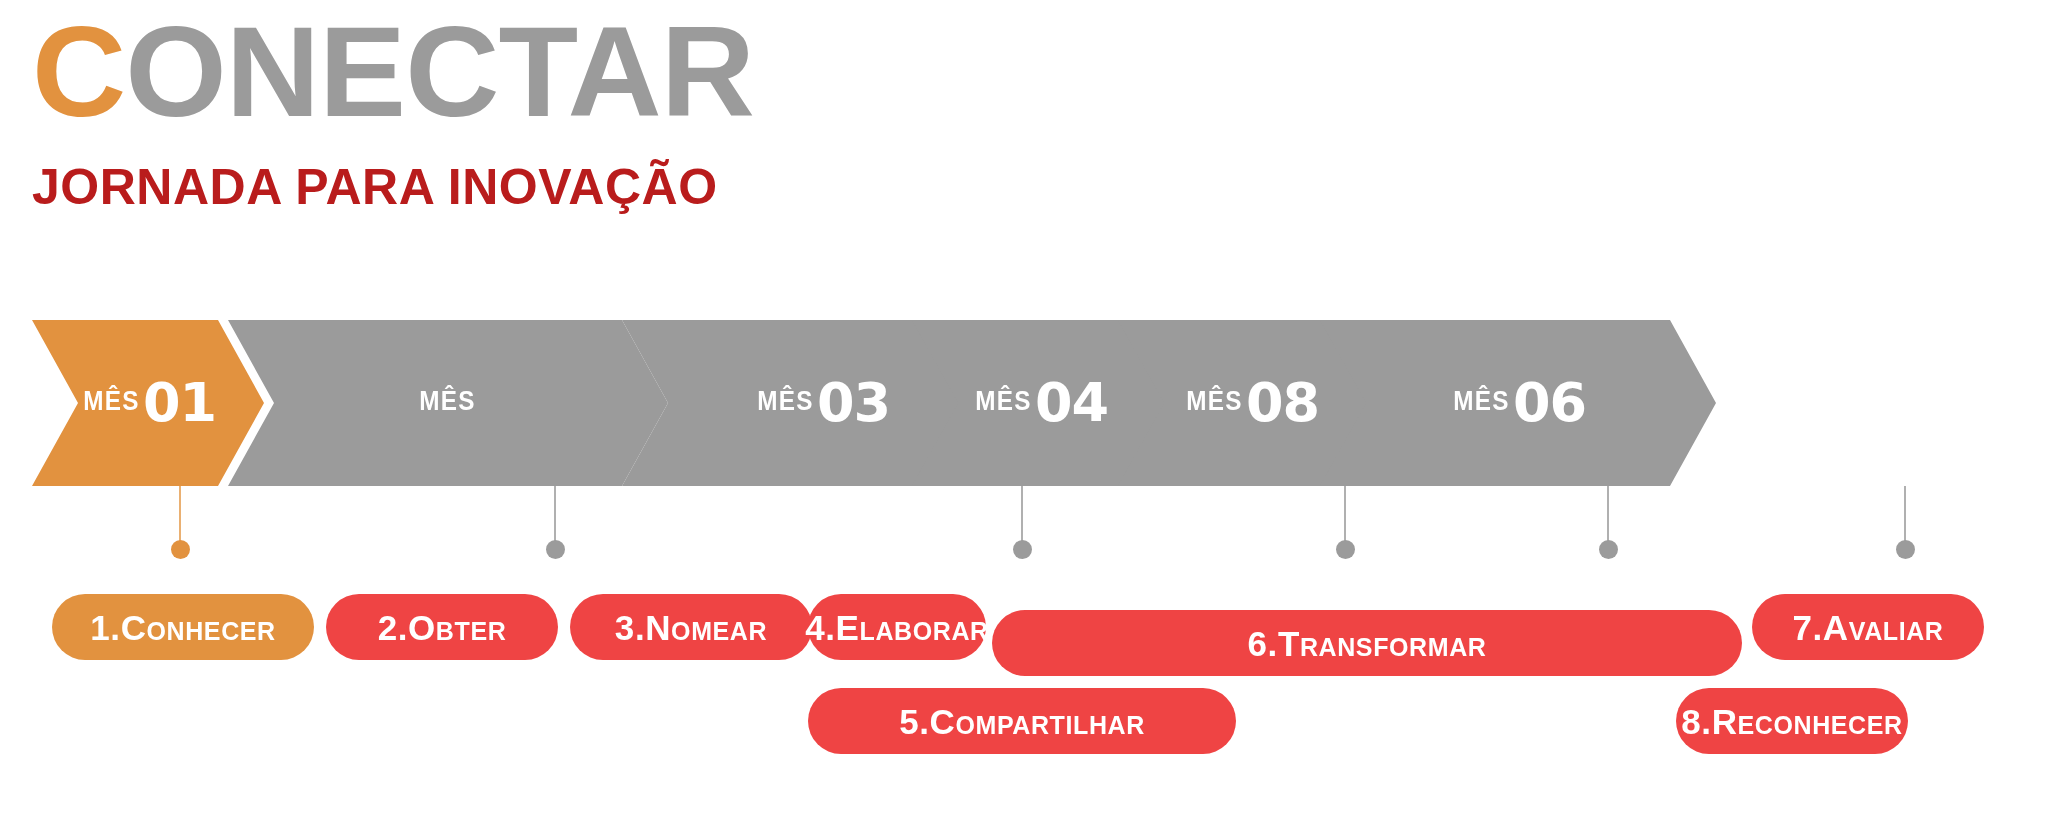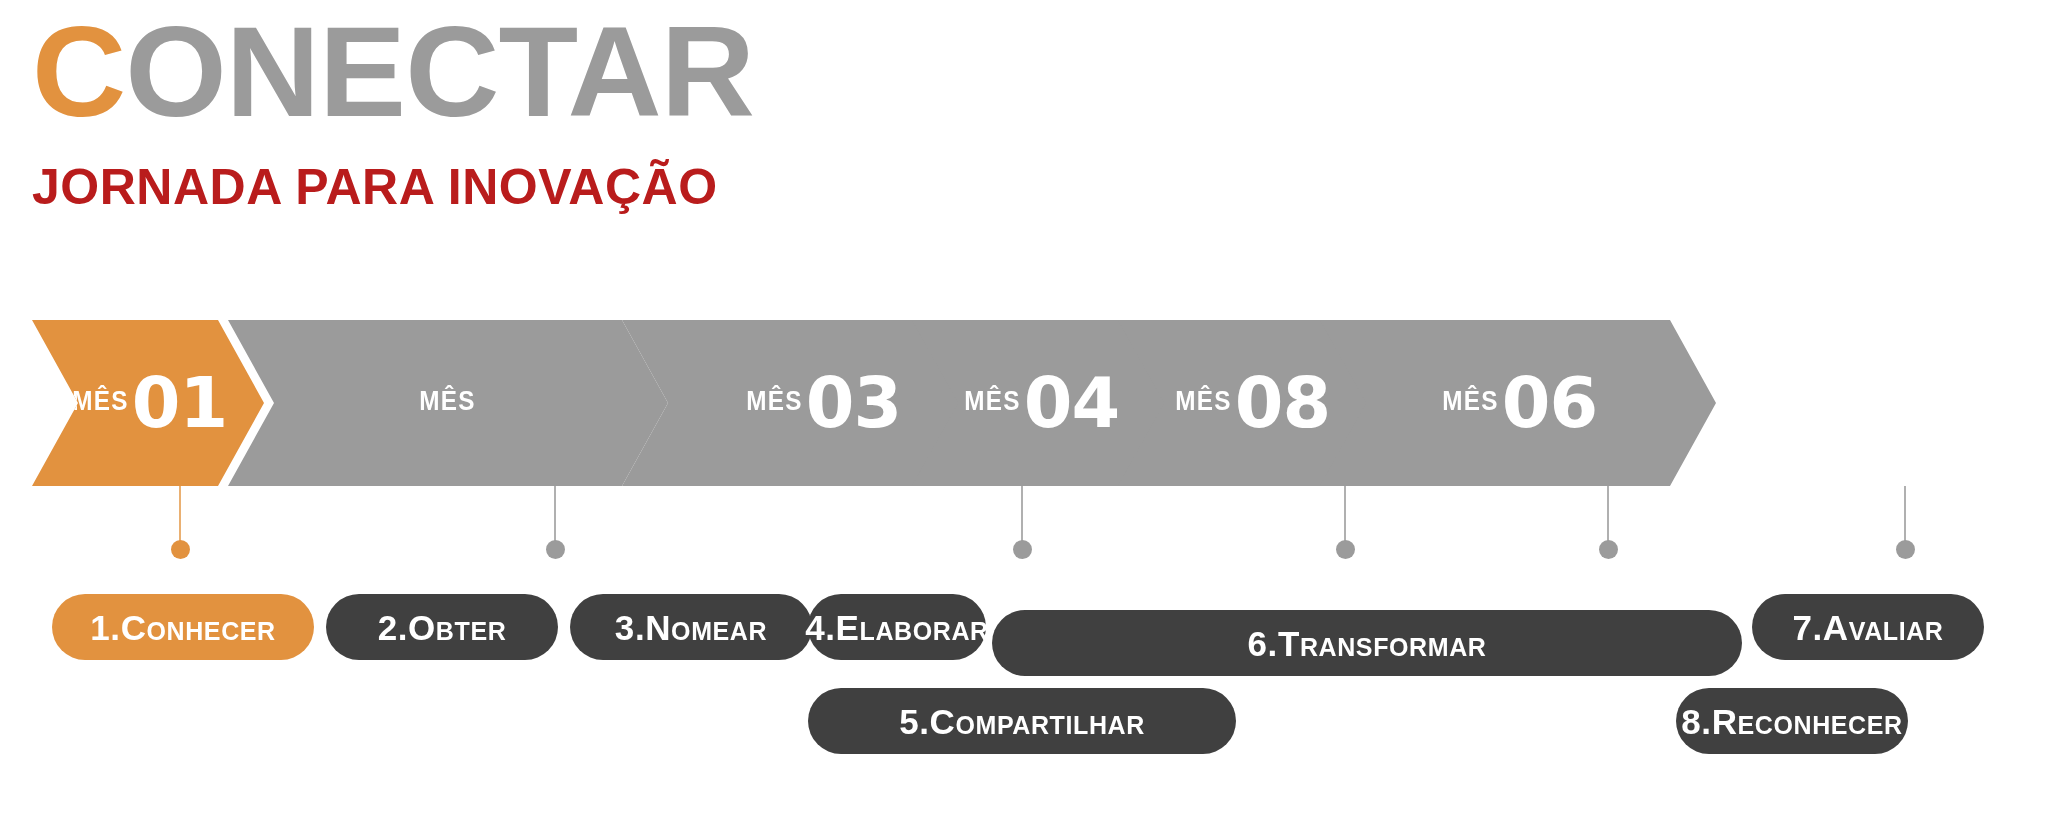"01" .chevron-number { font-size: 70px -> 54px }
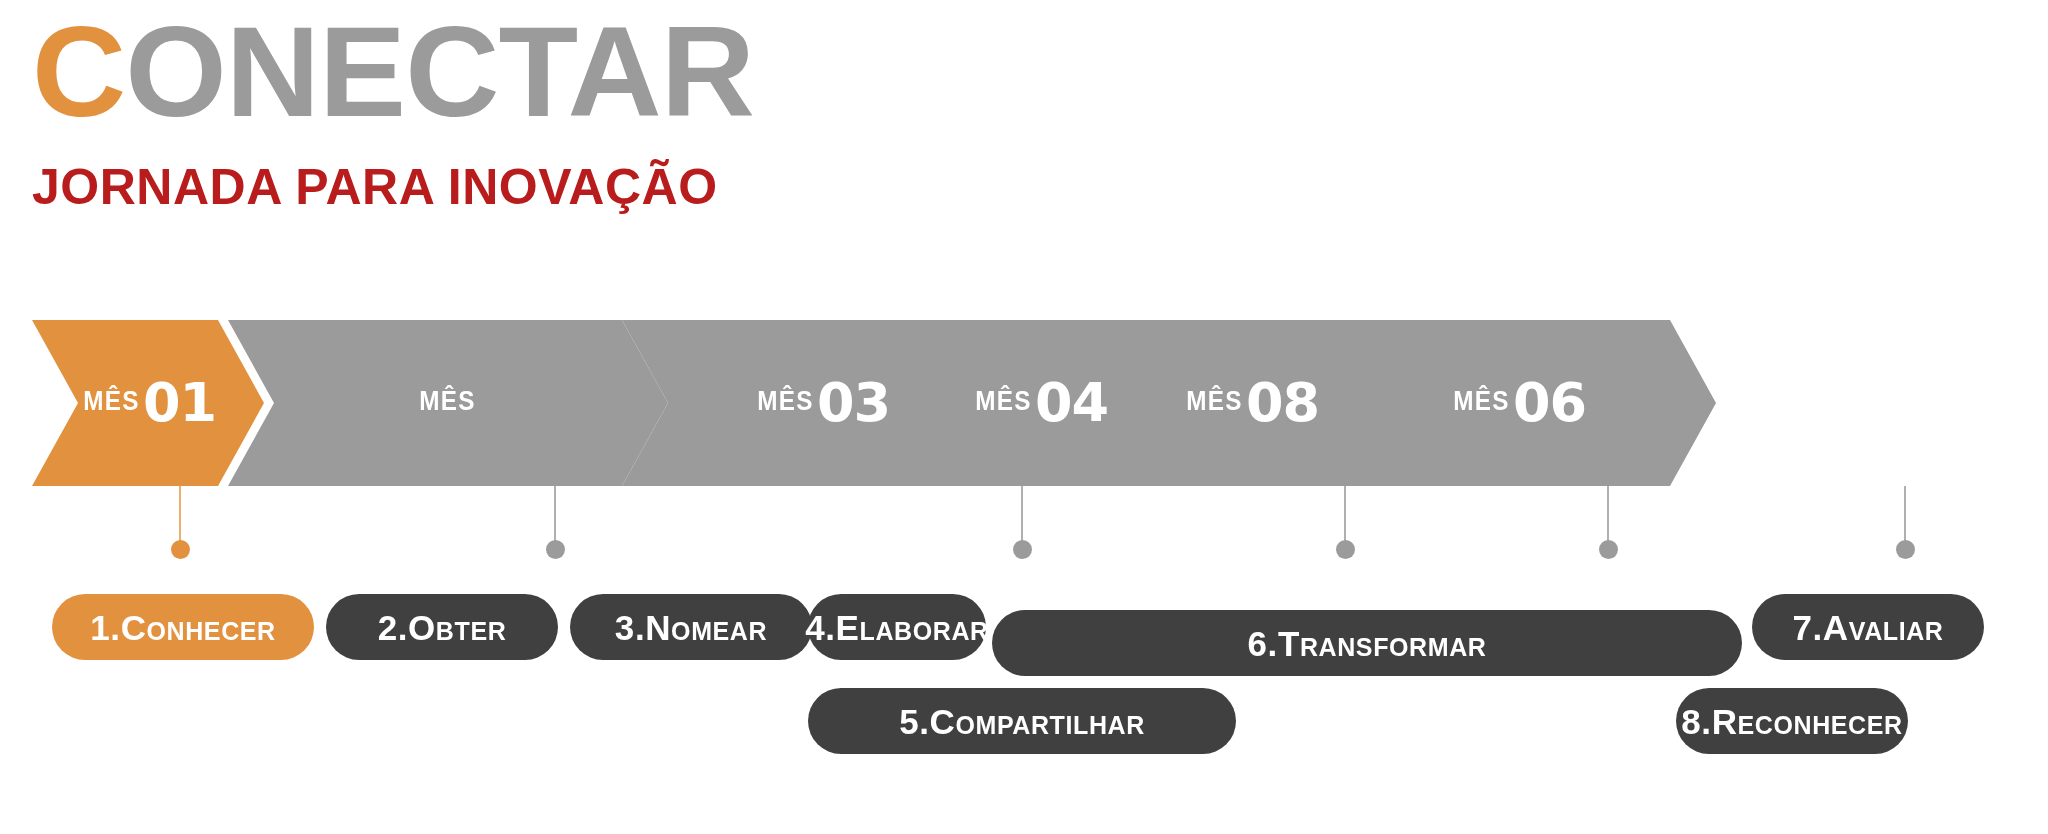"2.Obter" .pill { background: #404040 -> #ef4444 }
